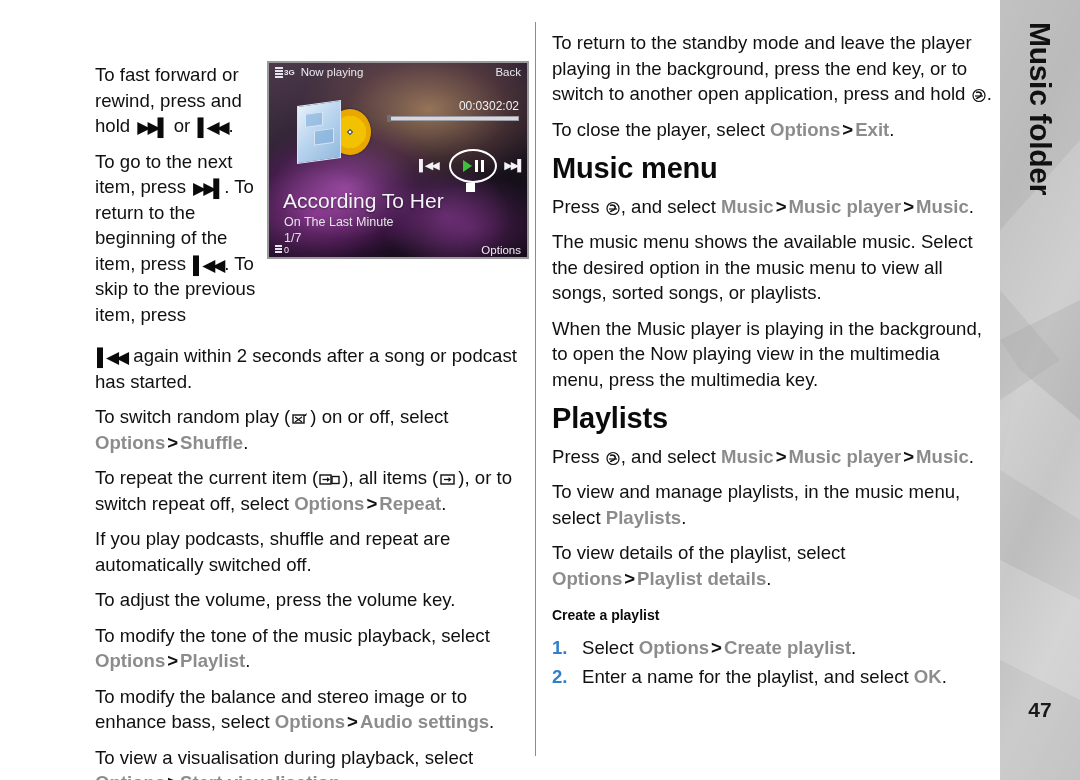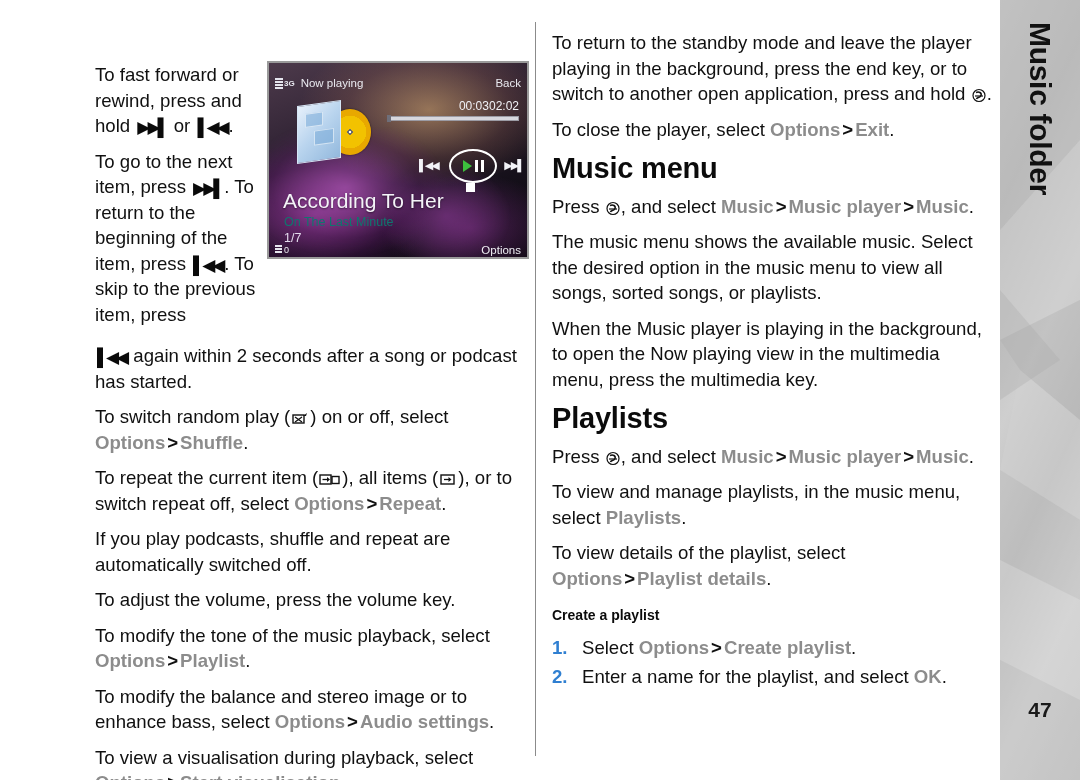"3G" .shot-status { top: 11px -> 0 }
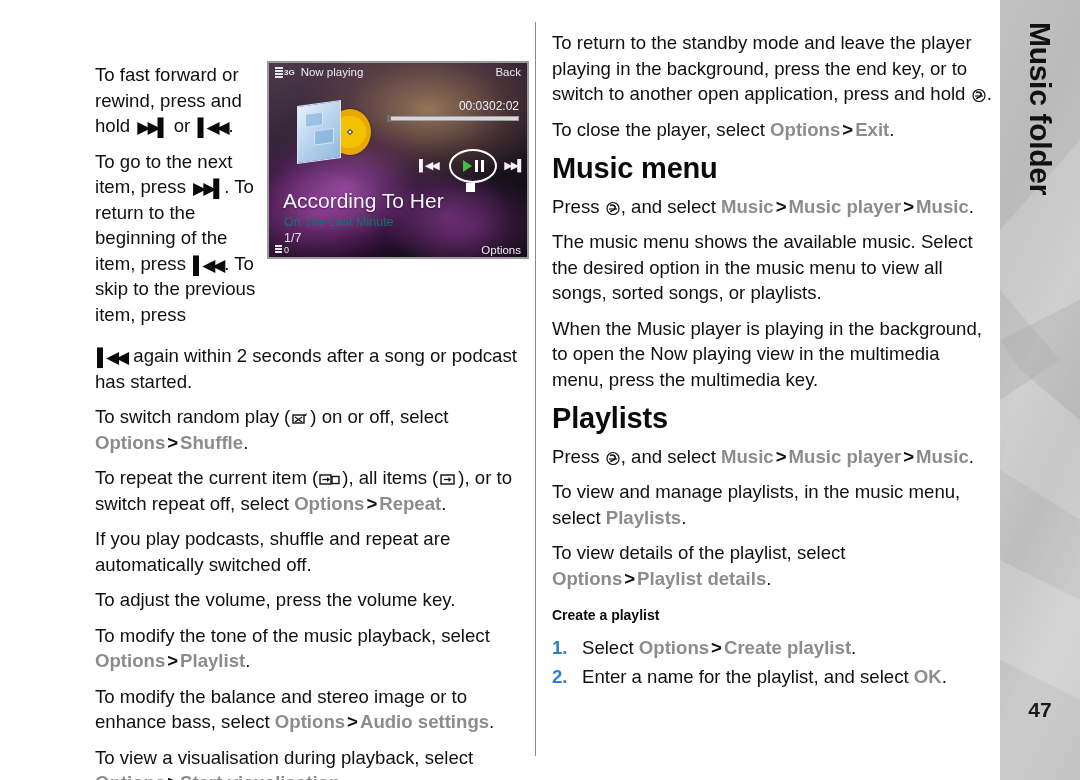"On The Last Minute" .track-album { color: #0f766e -> #e5e5e5 }
